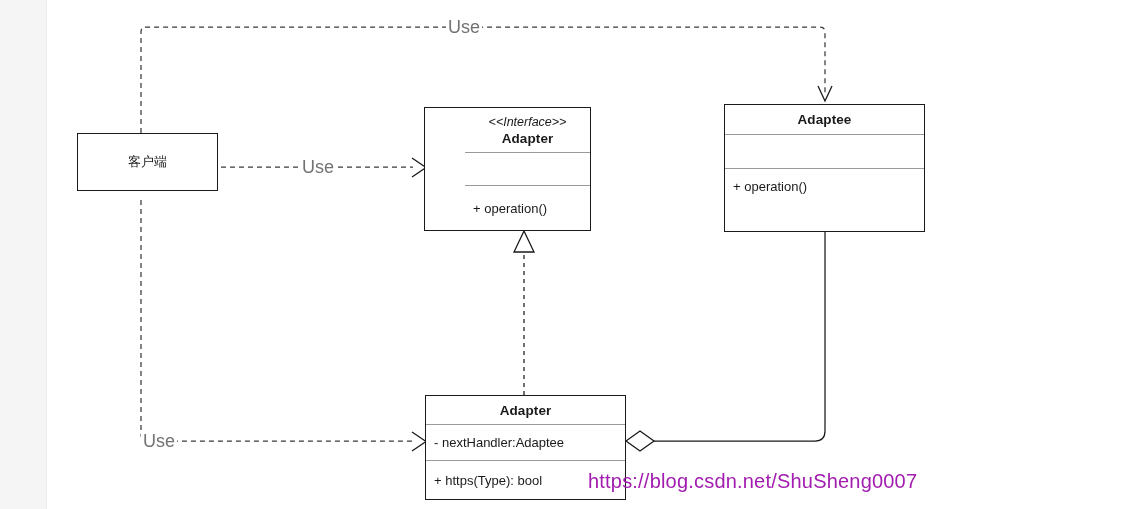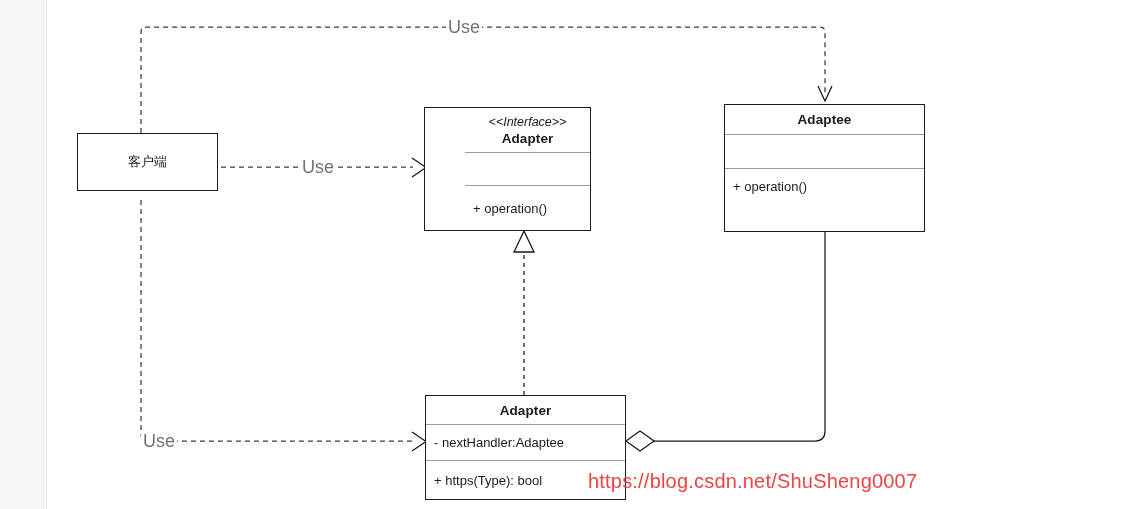"https://blog.csdn.net/ShuSheng0007" .watermark { color: #ef4444 -> #a21caf }
